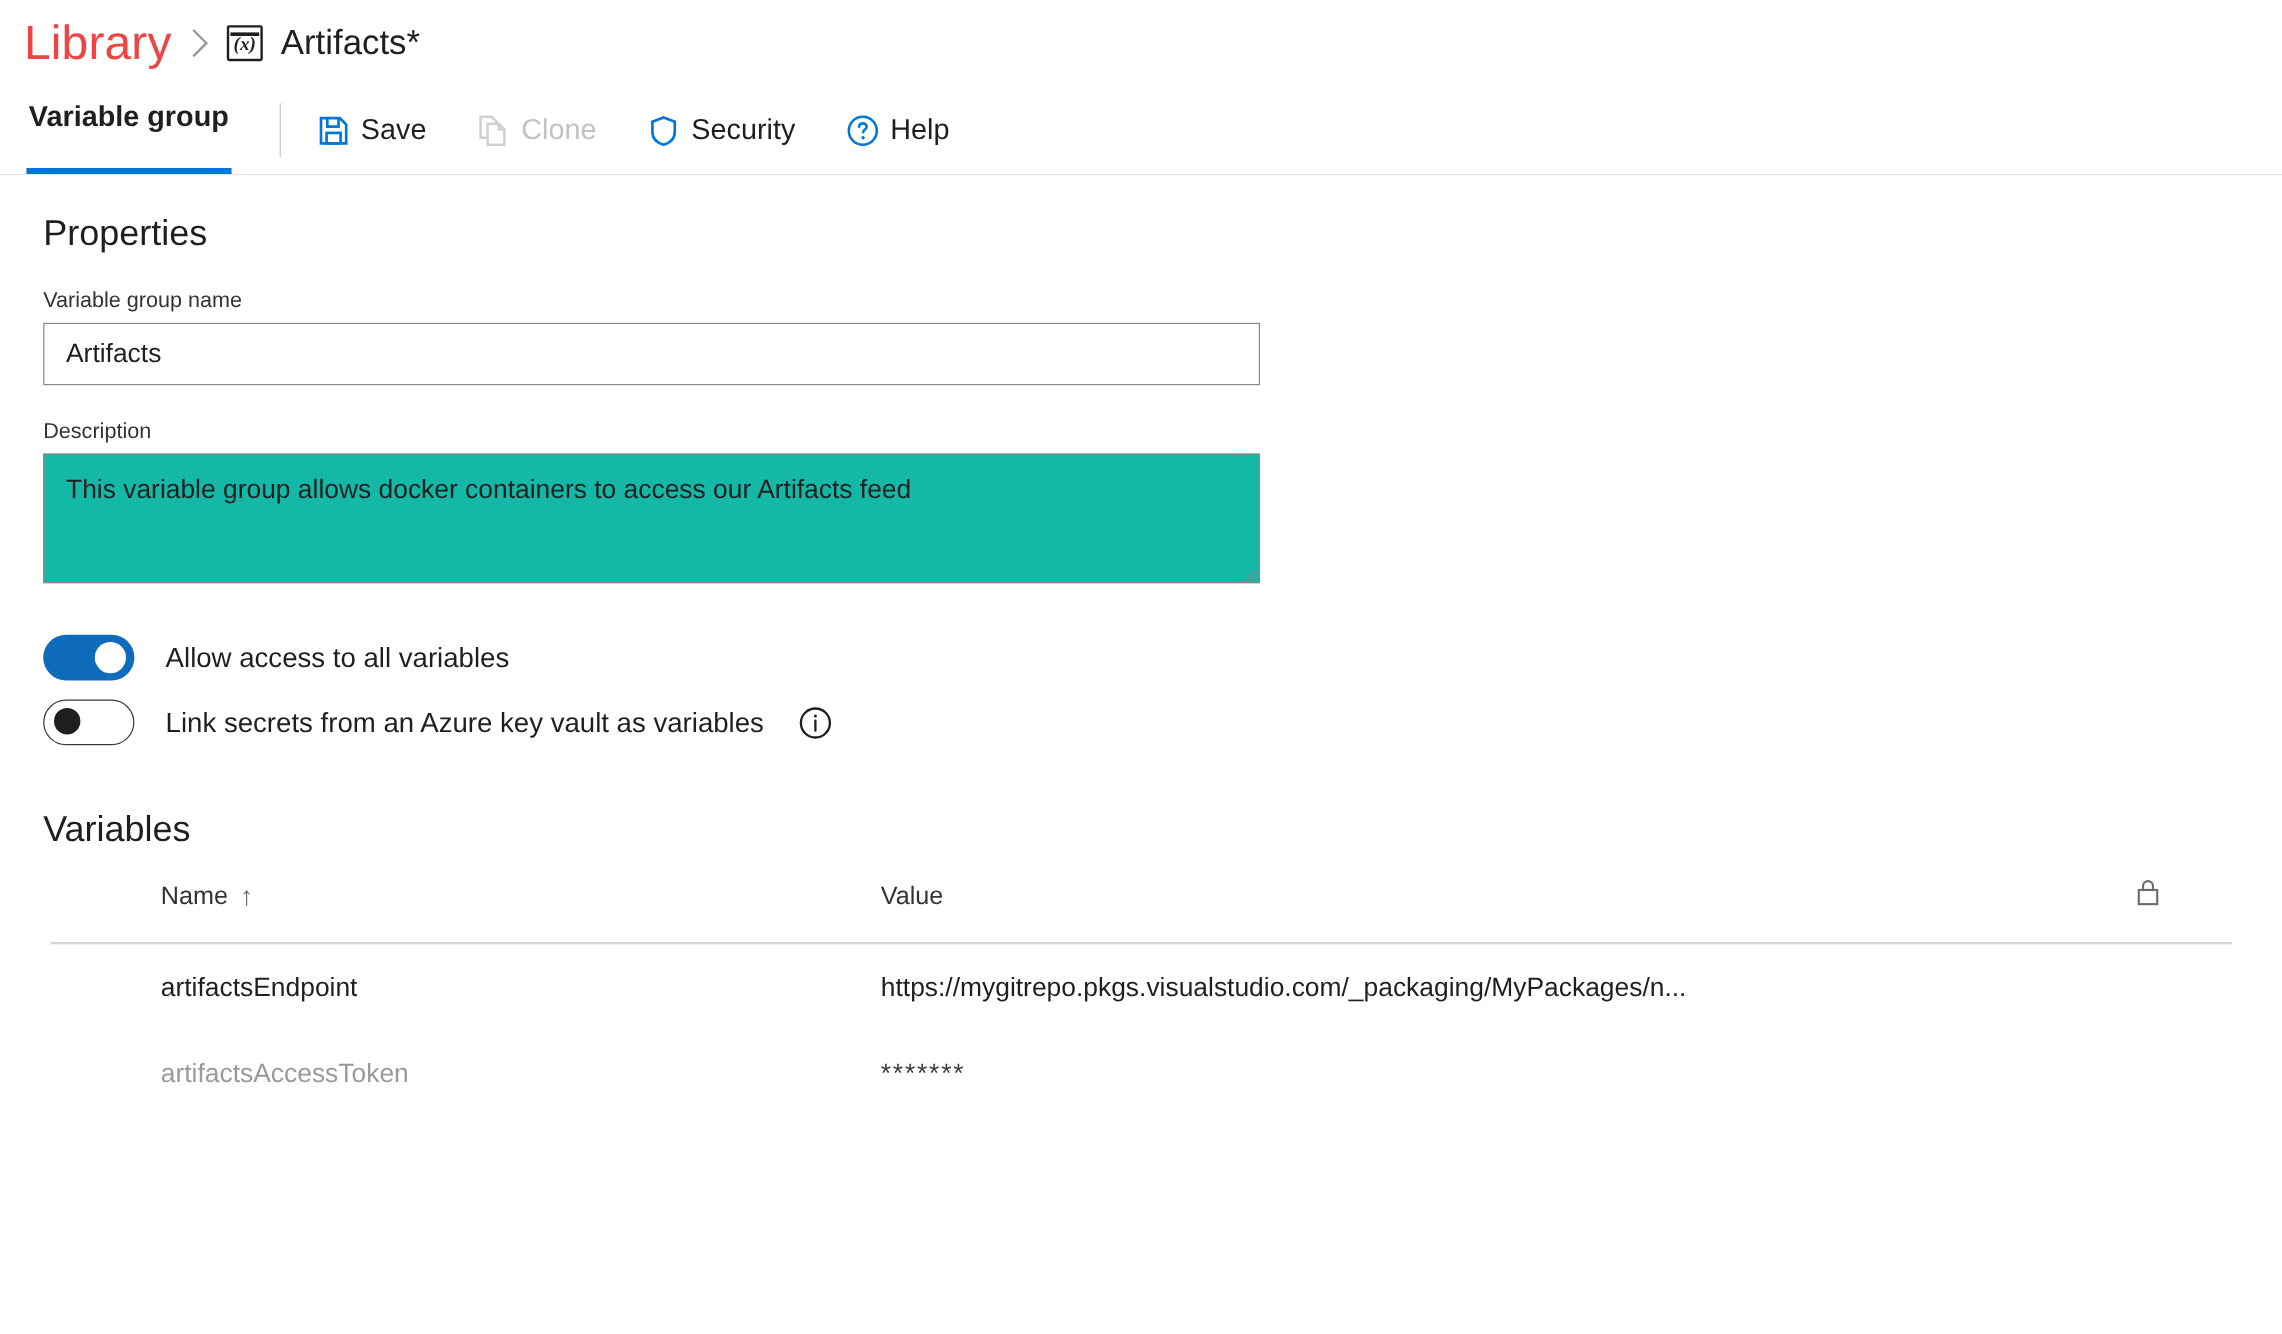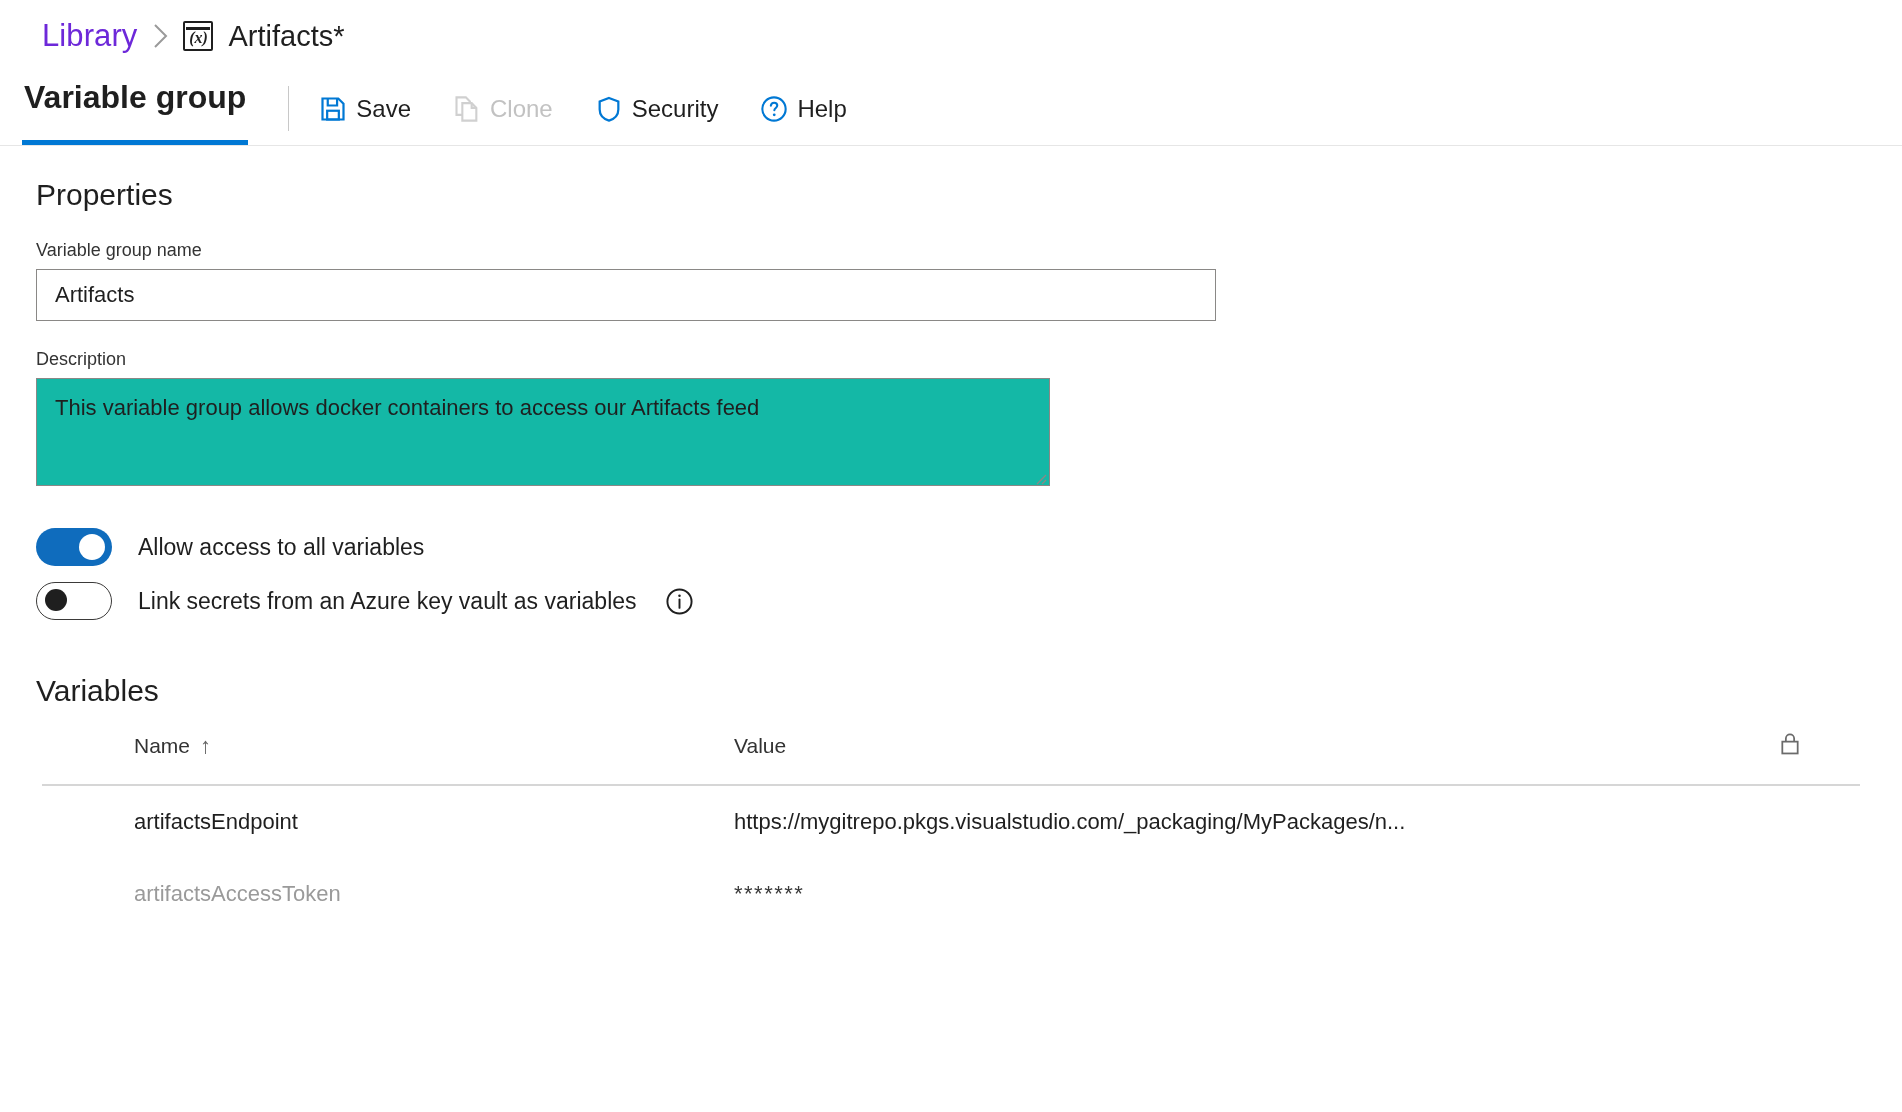"Library" #breadcrumb .crumb-link { color: #6d28d9 -> #ef4444; font-size: 31px -> 40px; margin-left: 22px -> none }
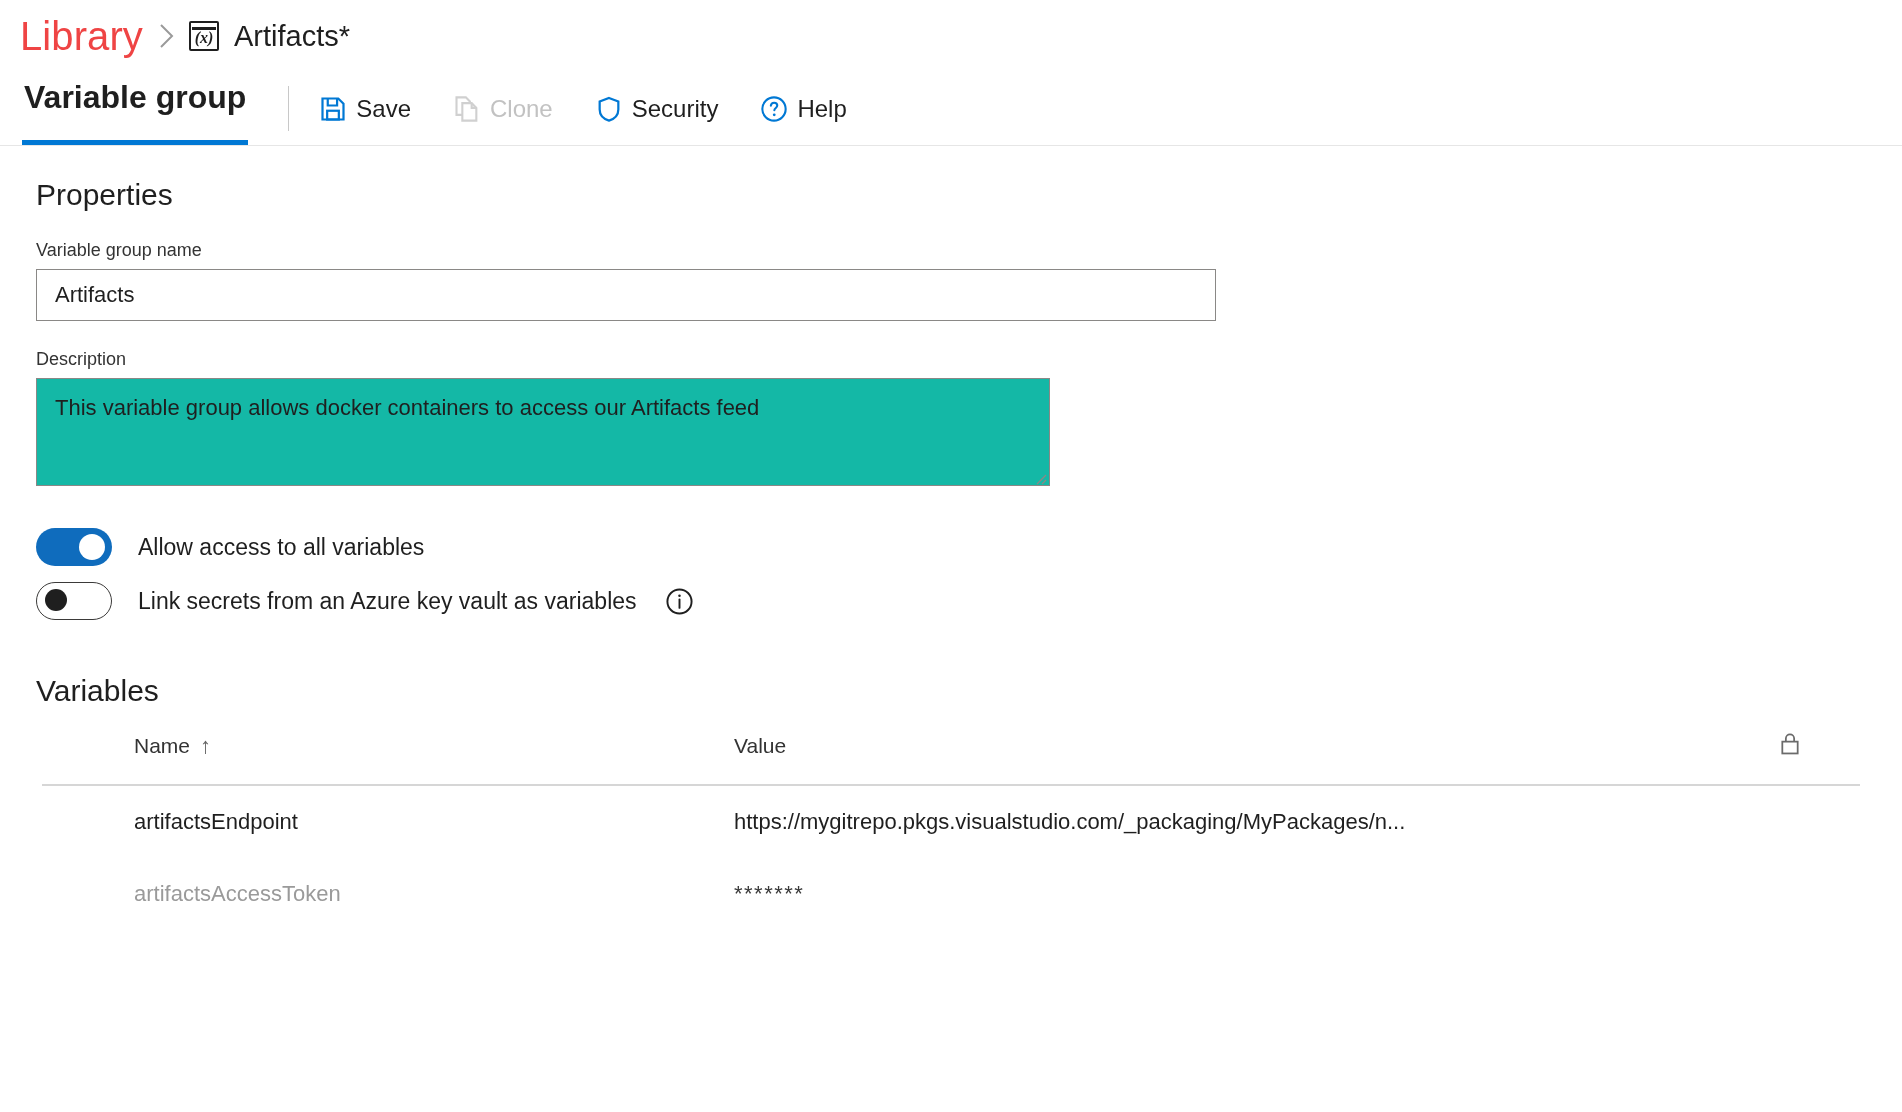"Variable group" #toolbar .tab { font-size: 32px -> 24px }
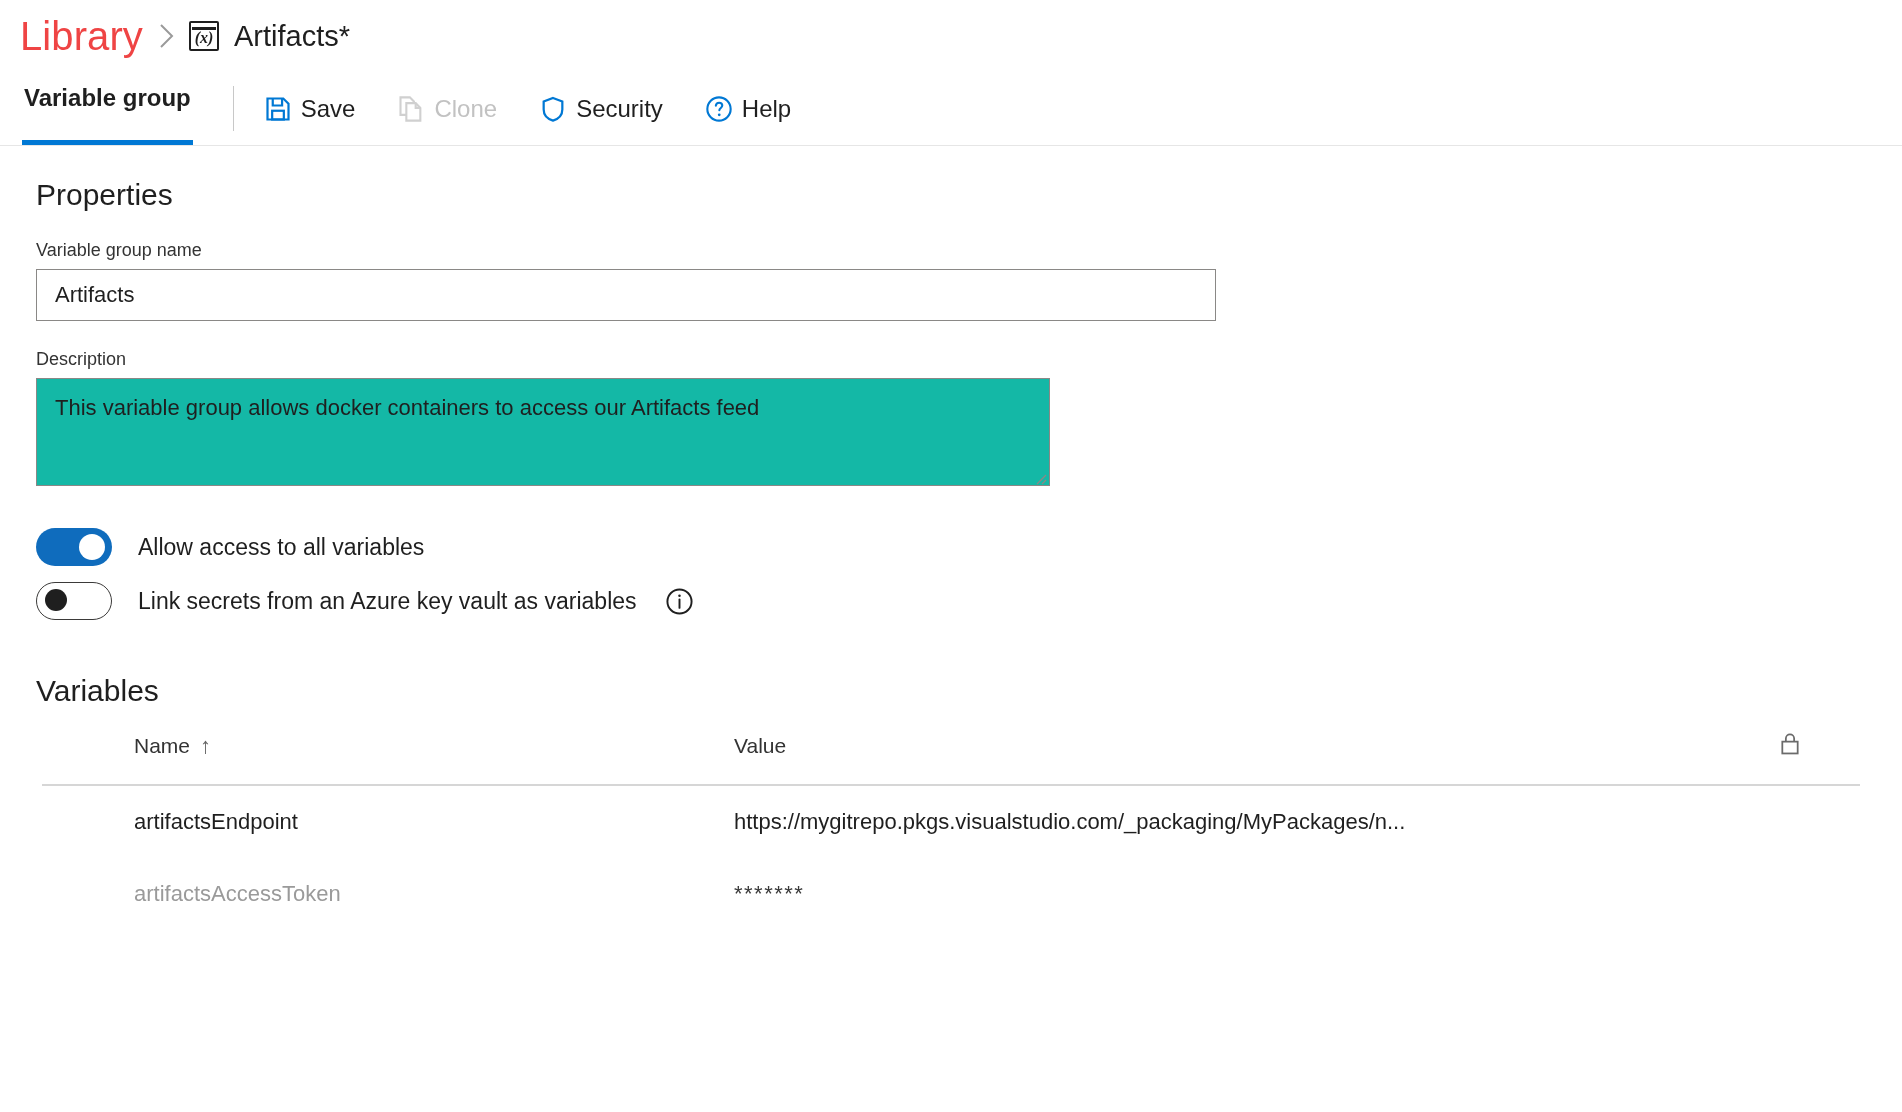"Artifacts" .text-input { width: 1180px -> 1014px }
